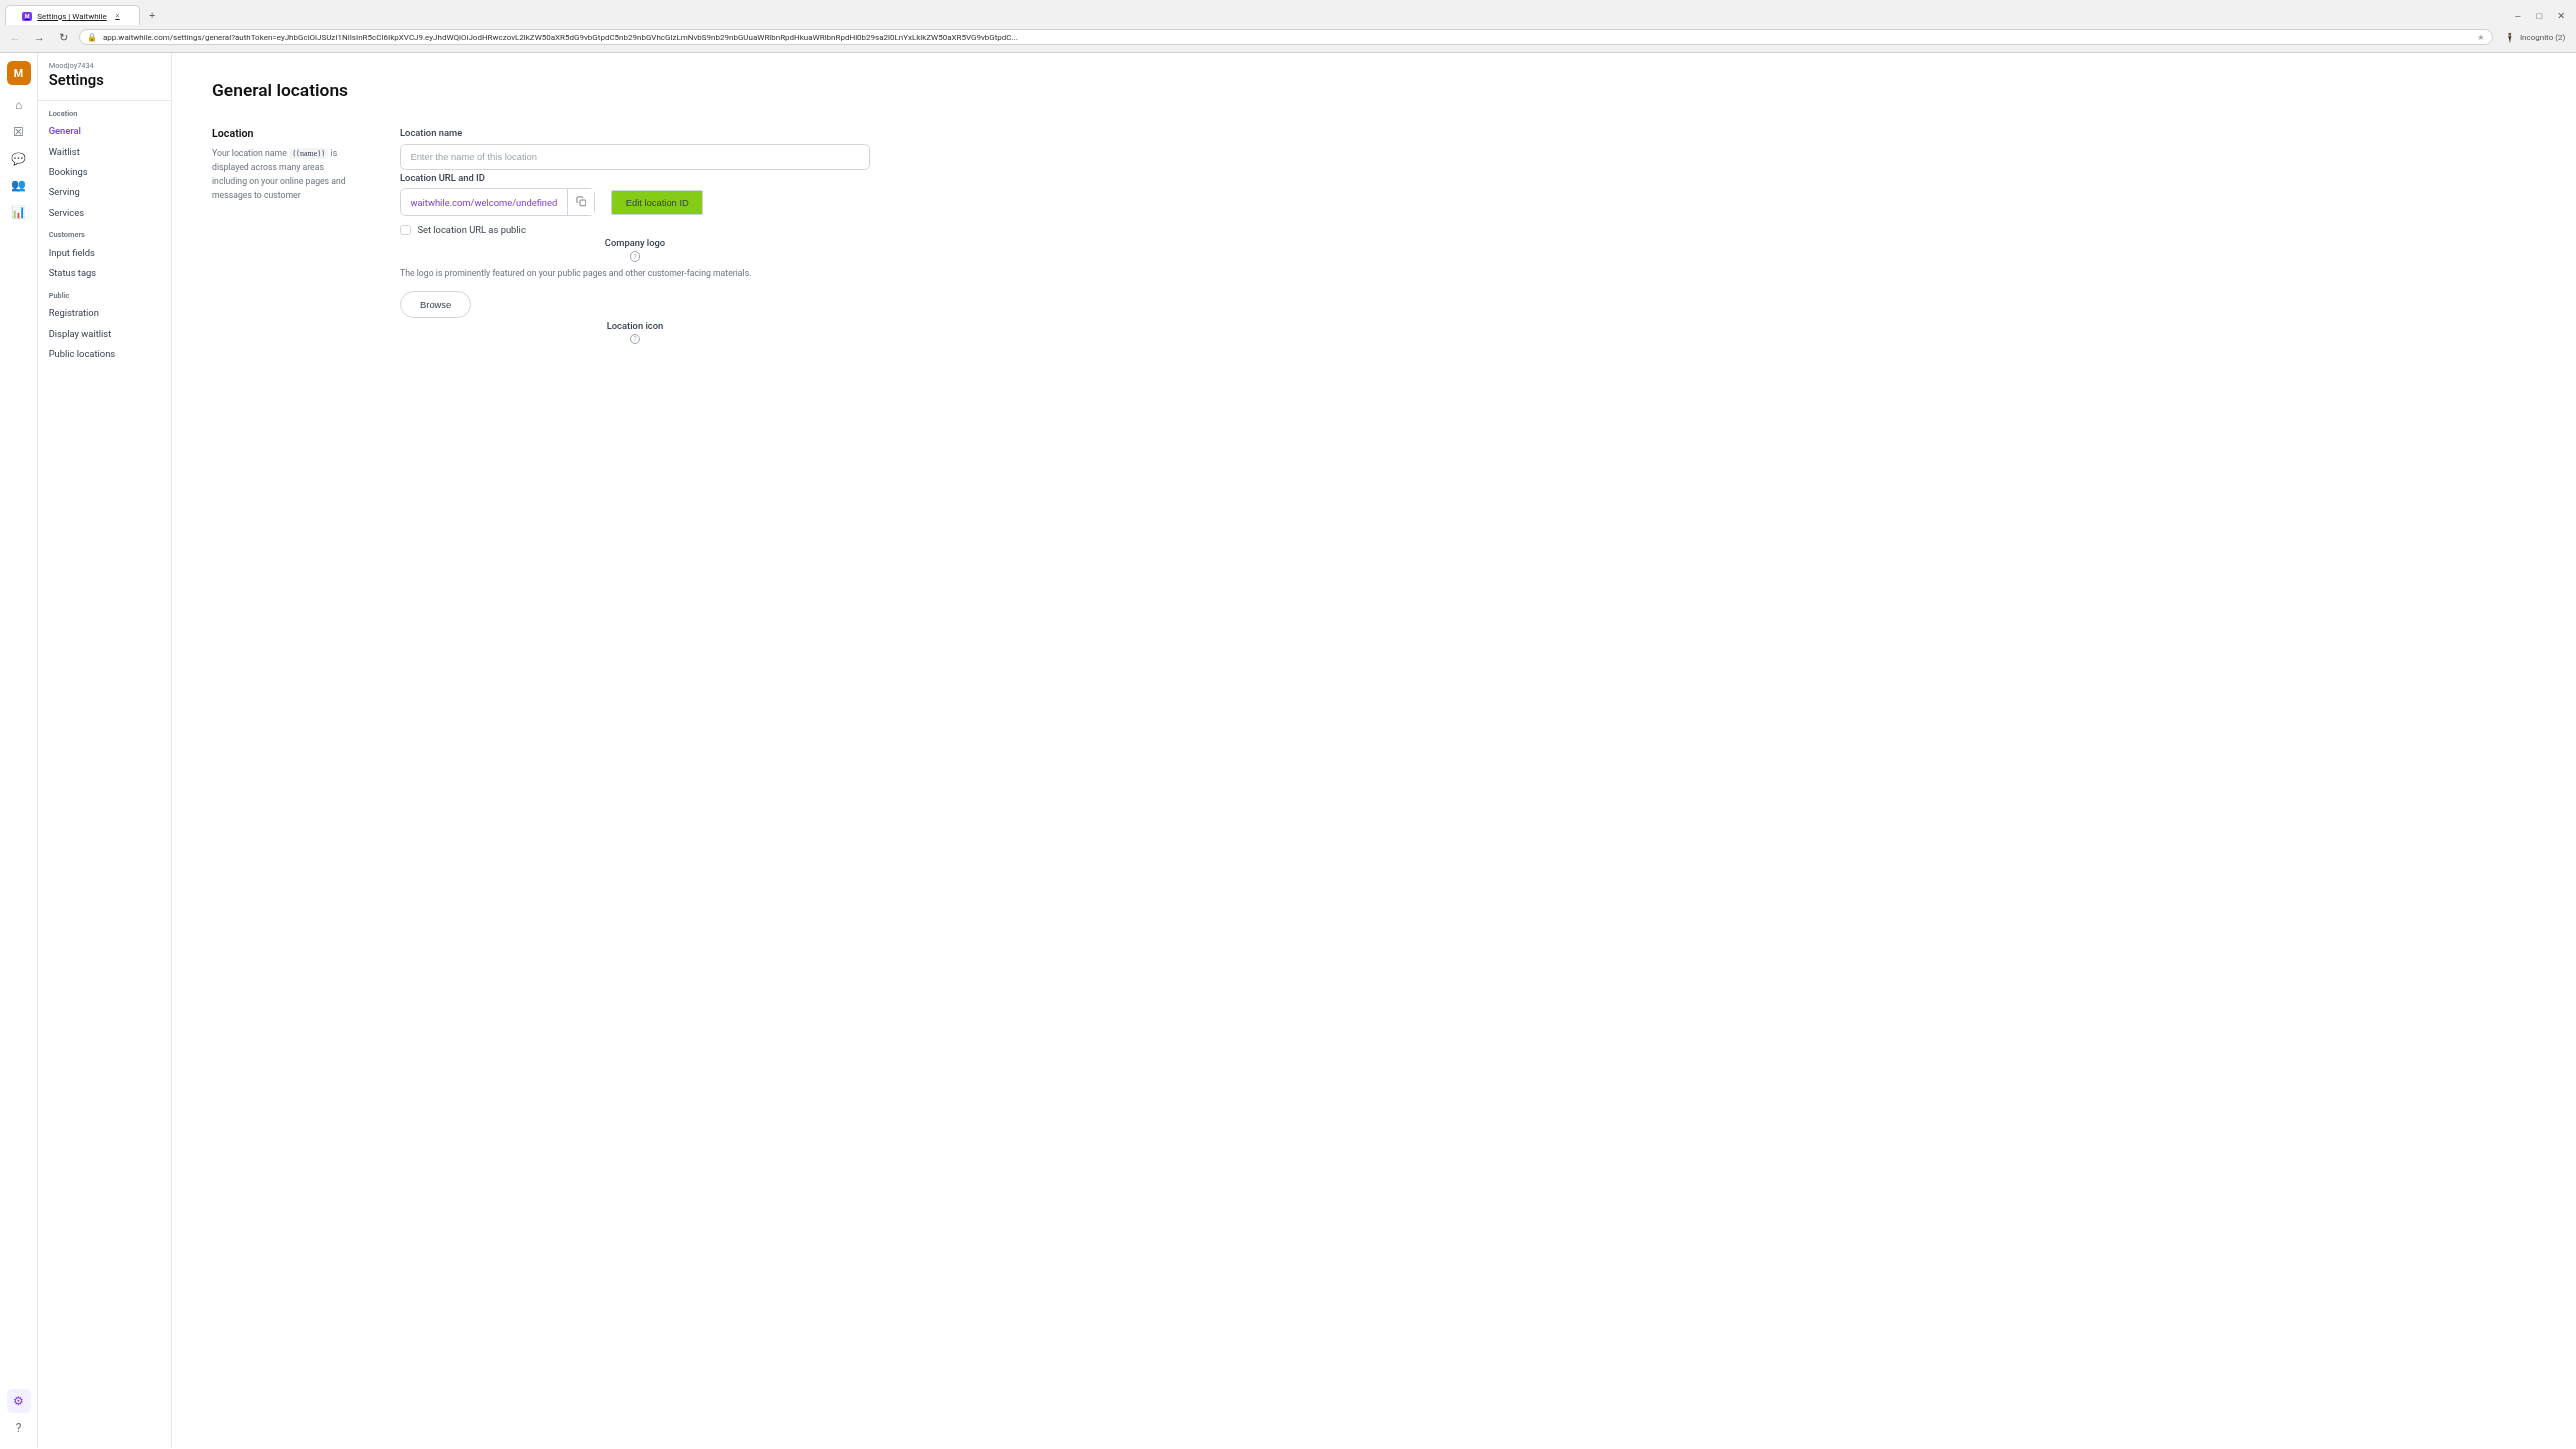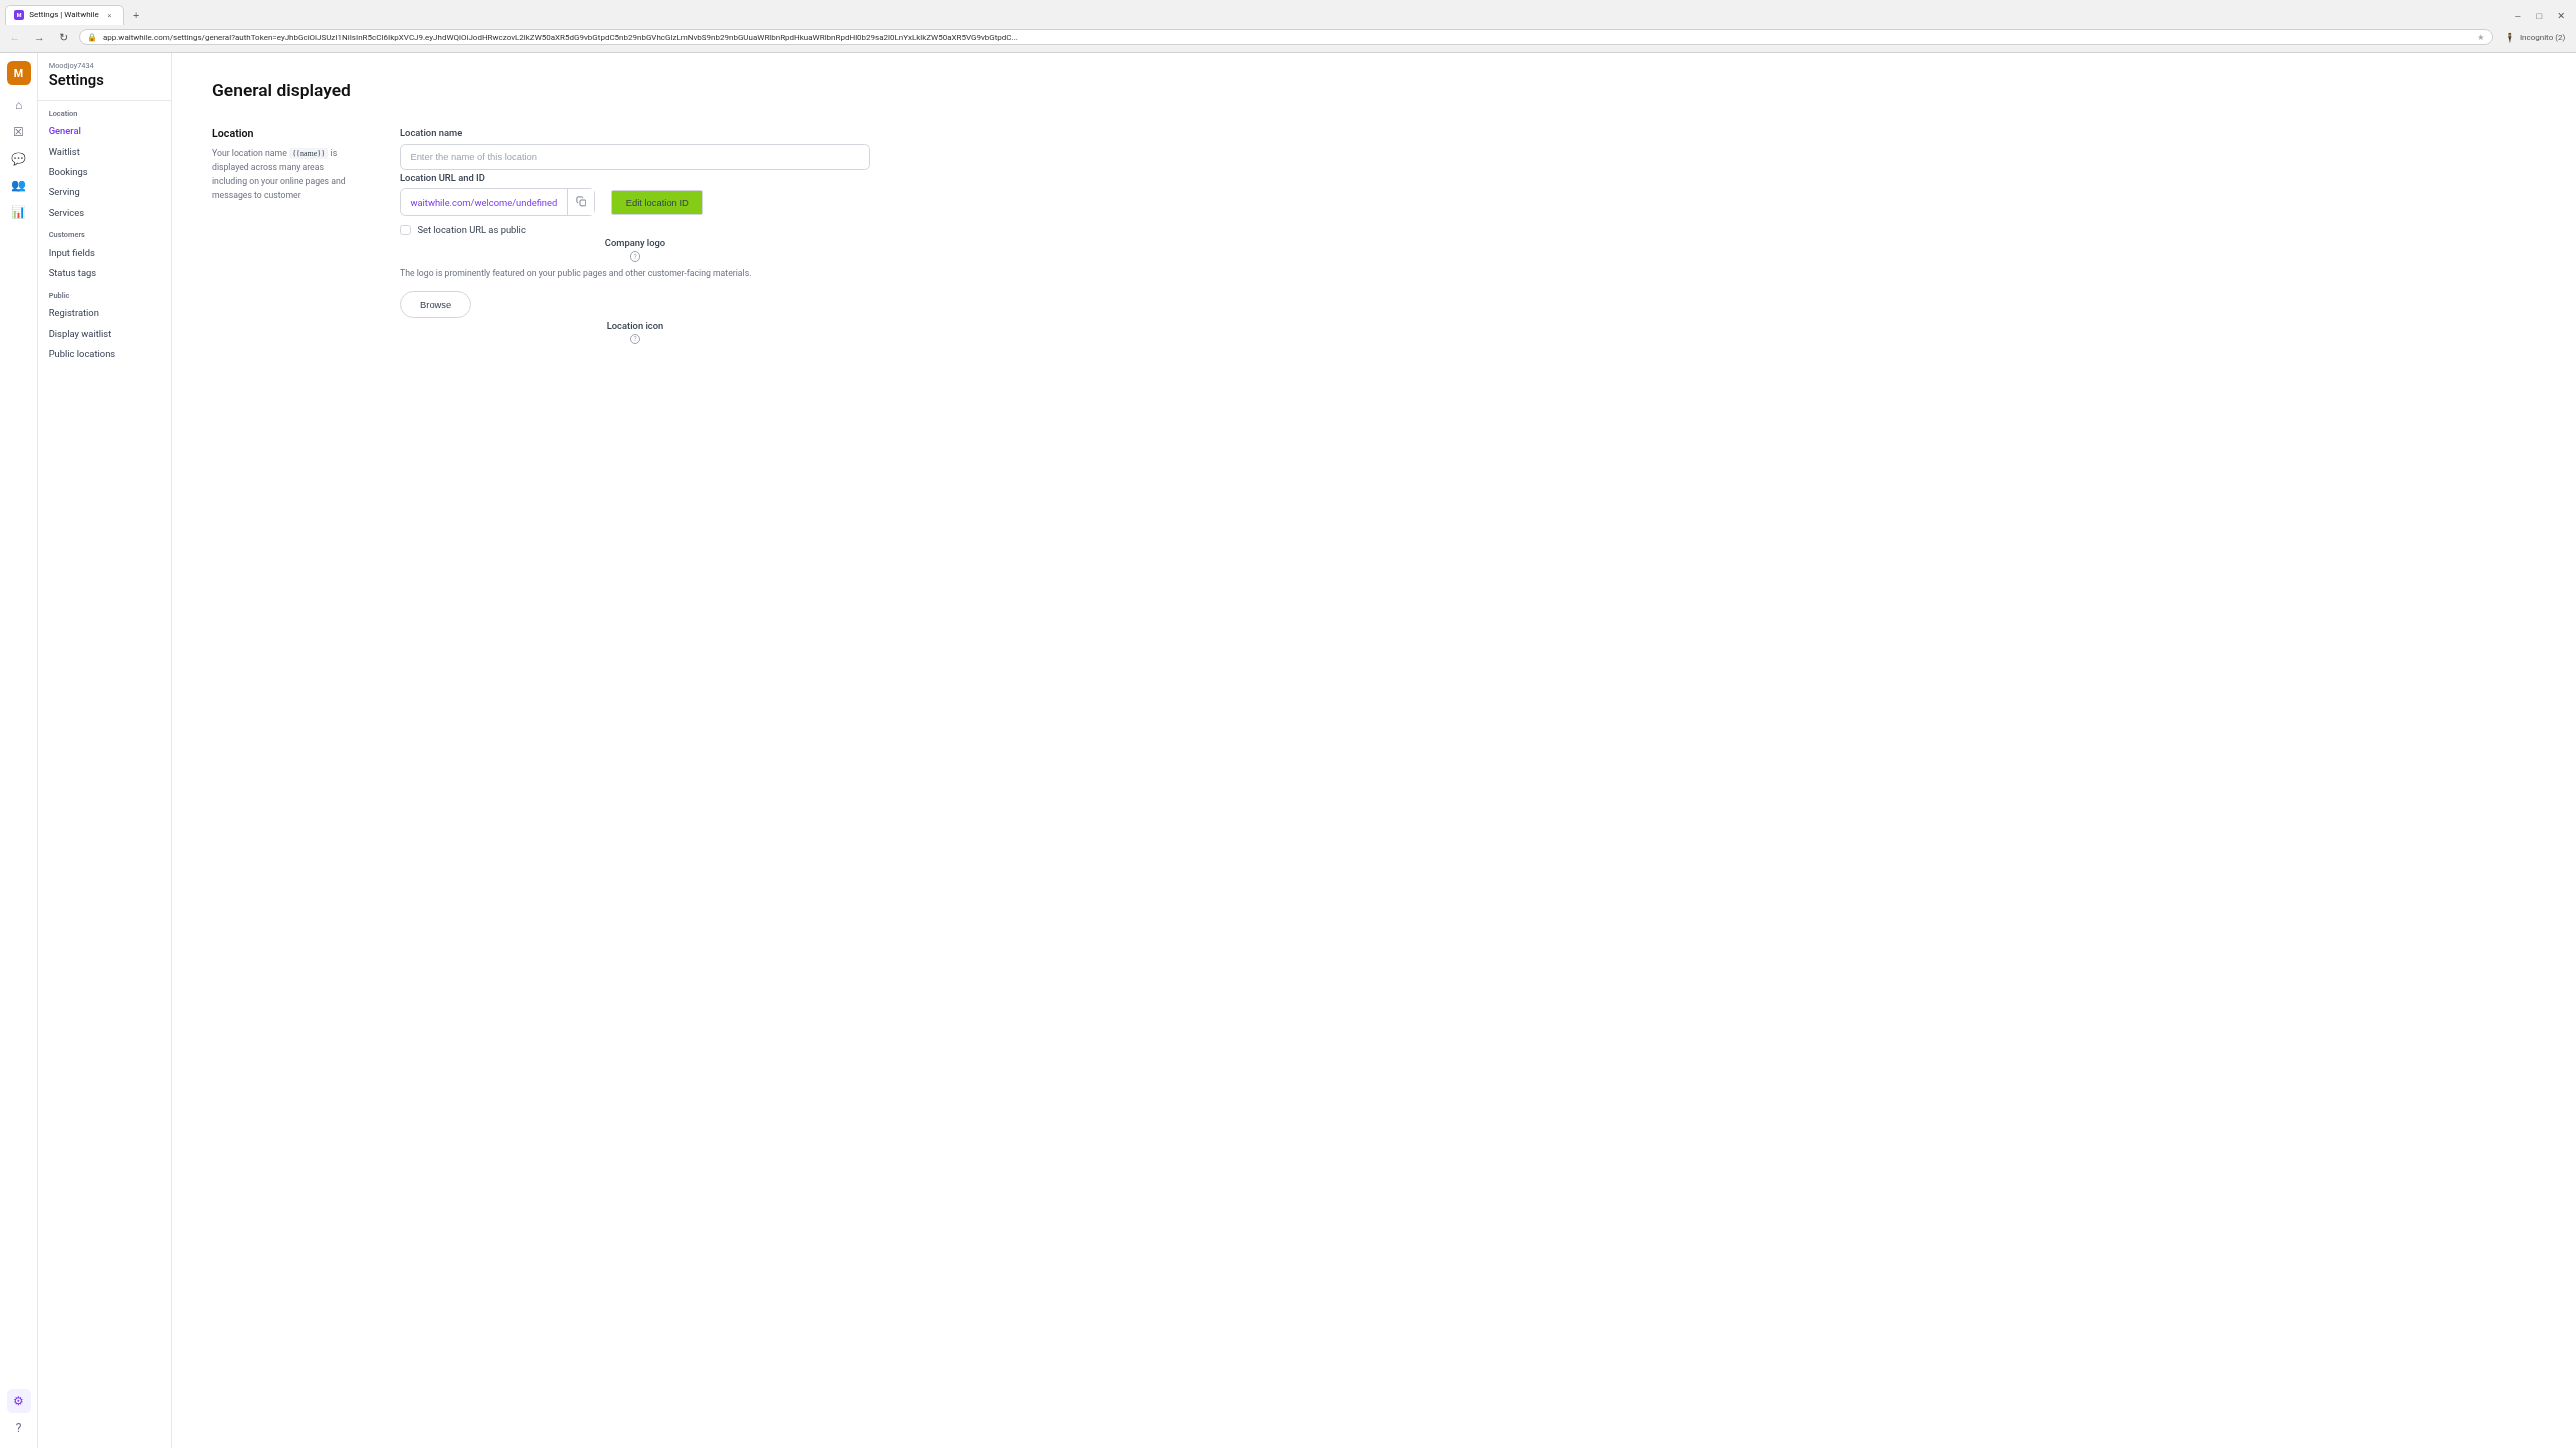"Settings | Waitwhile" .tab { align-items: flex-start -> flex-end; padding: 4px 8px -> 4px 16px; text-decoration: none -> underline }
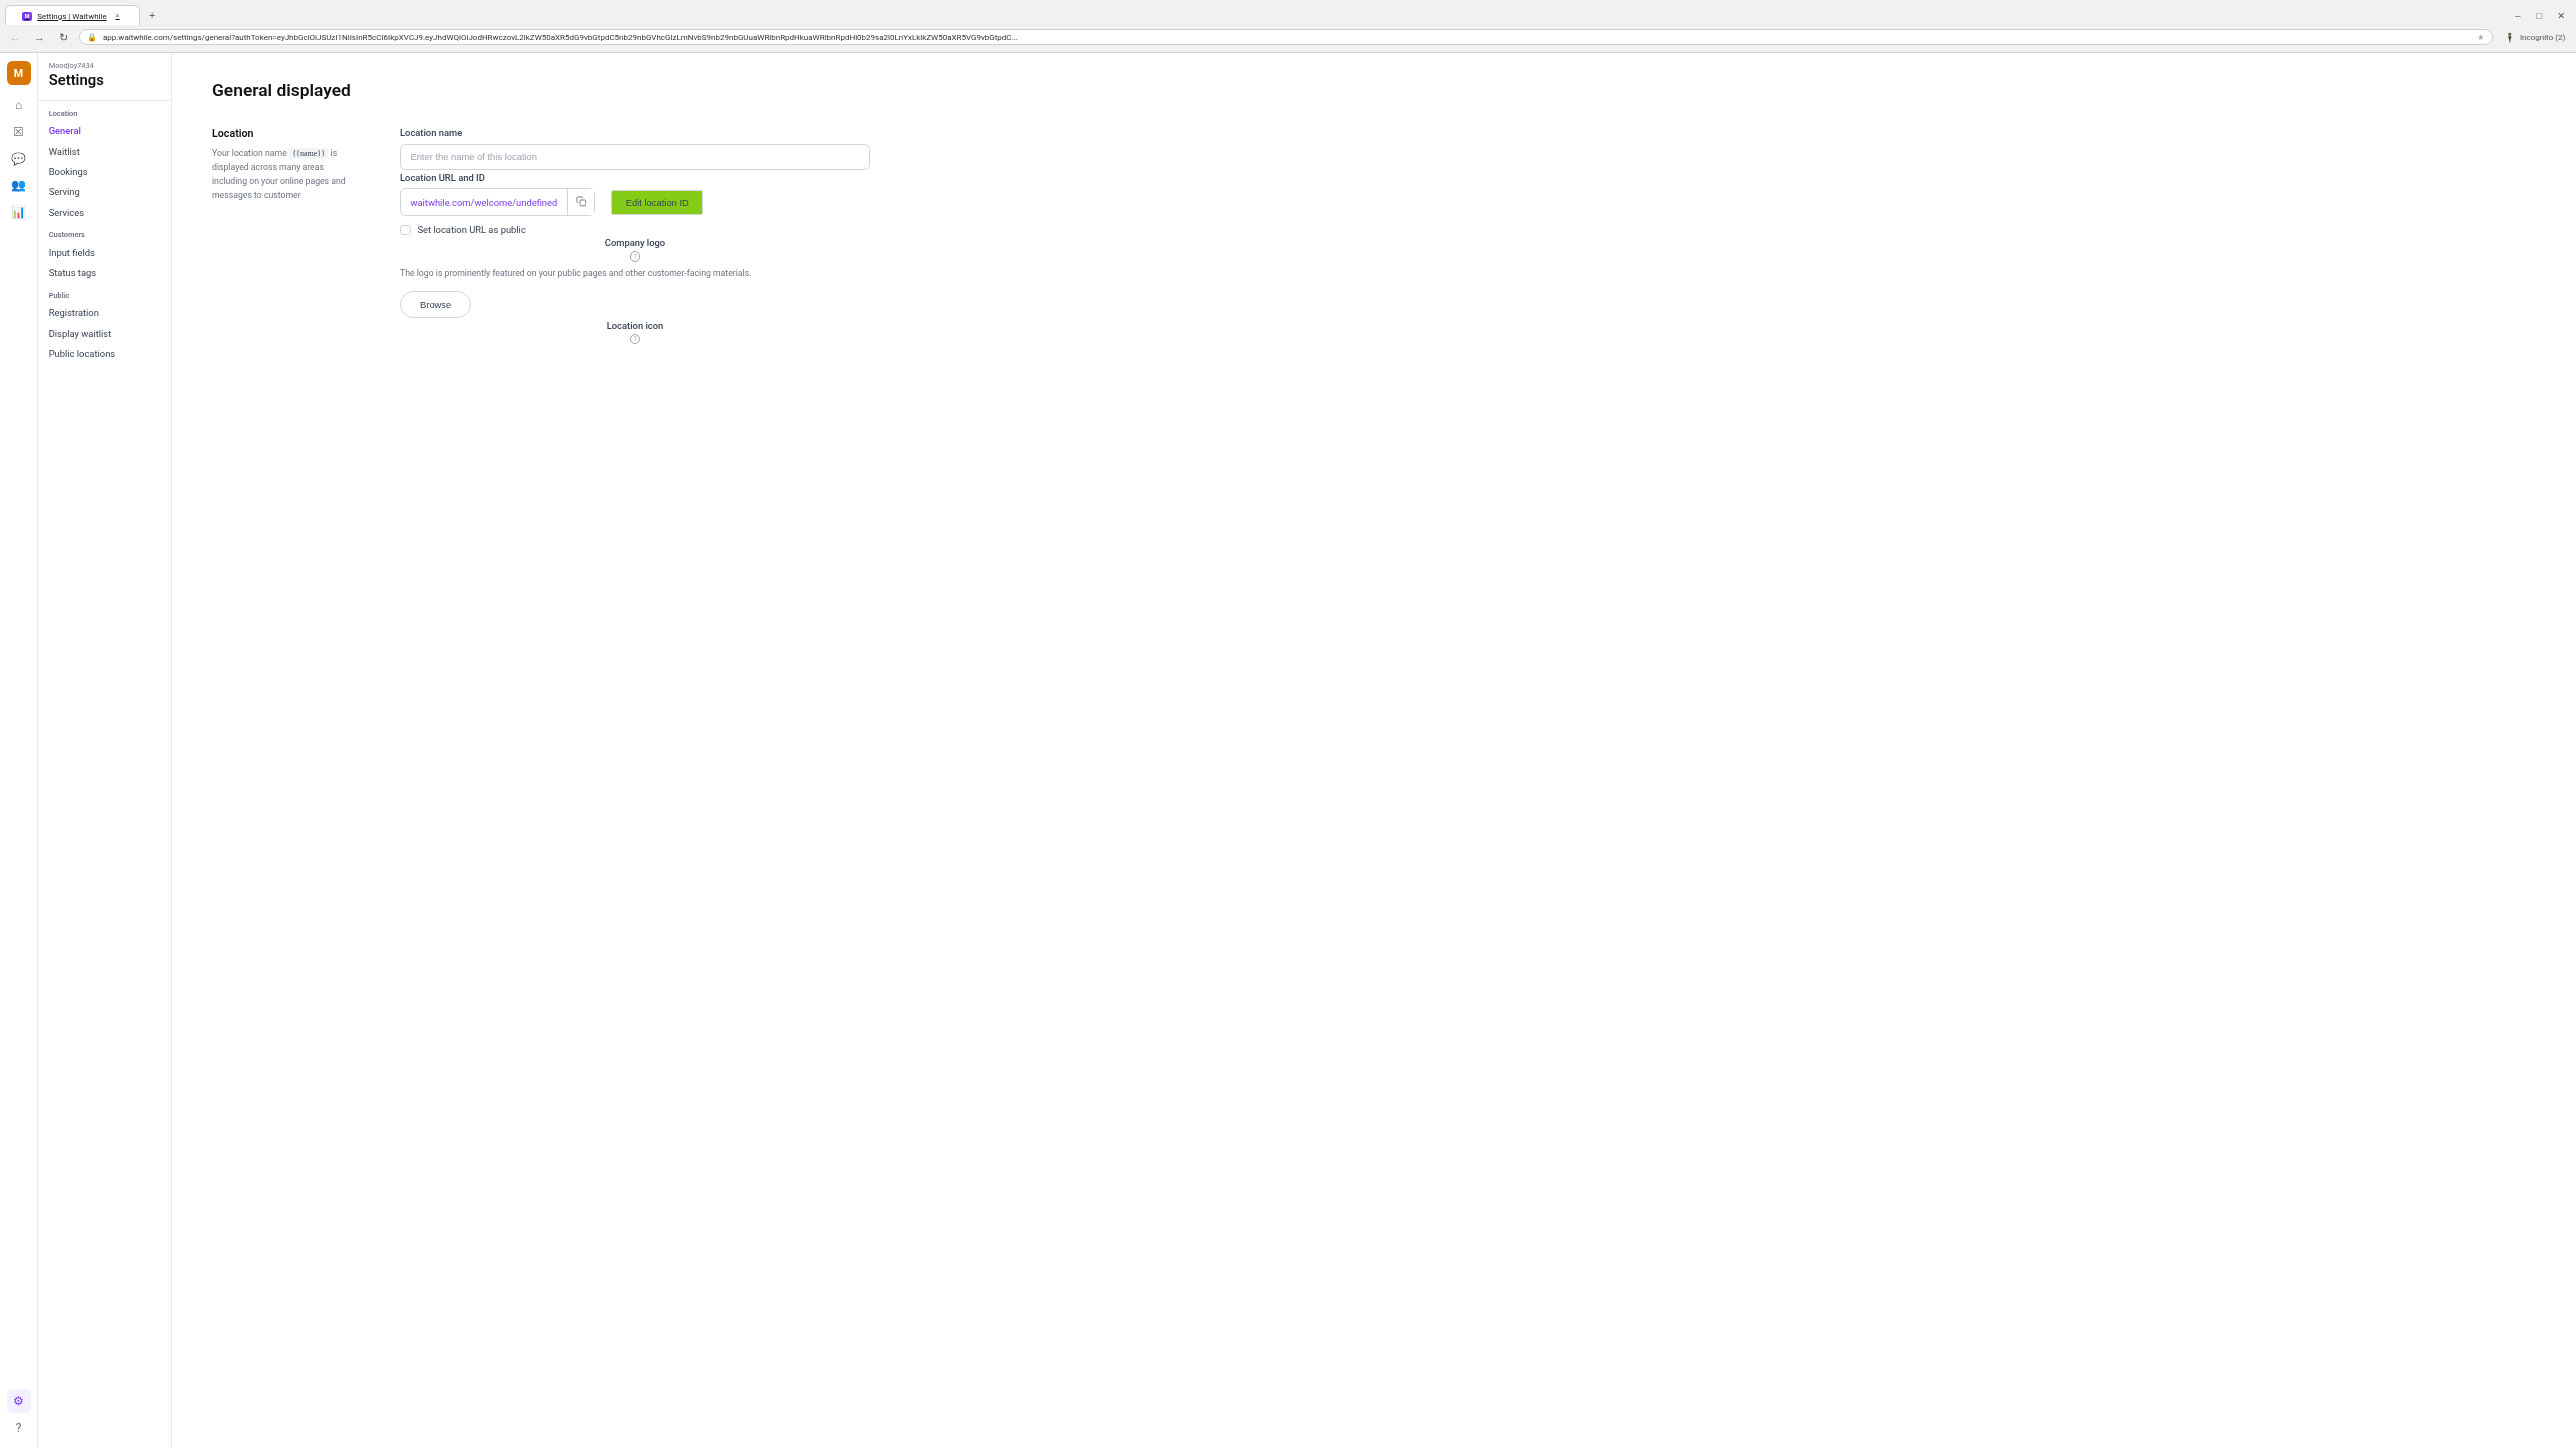"General displayed" h1.page-title { text: displayed -> locations }
